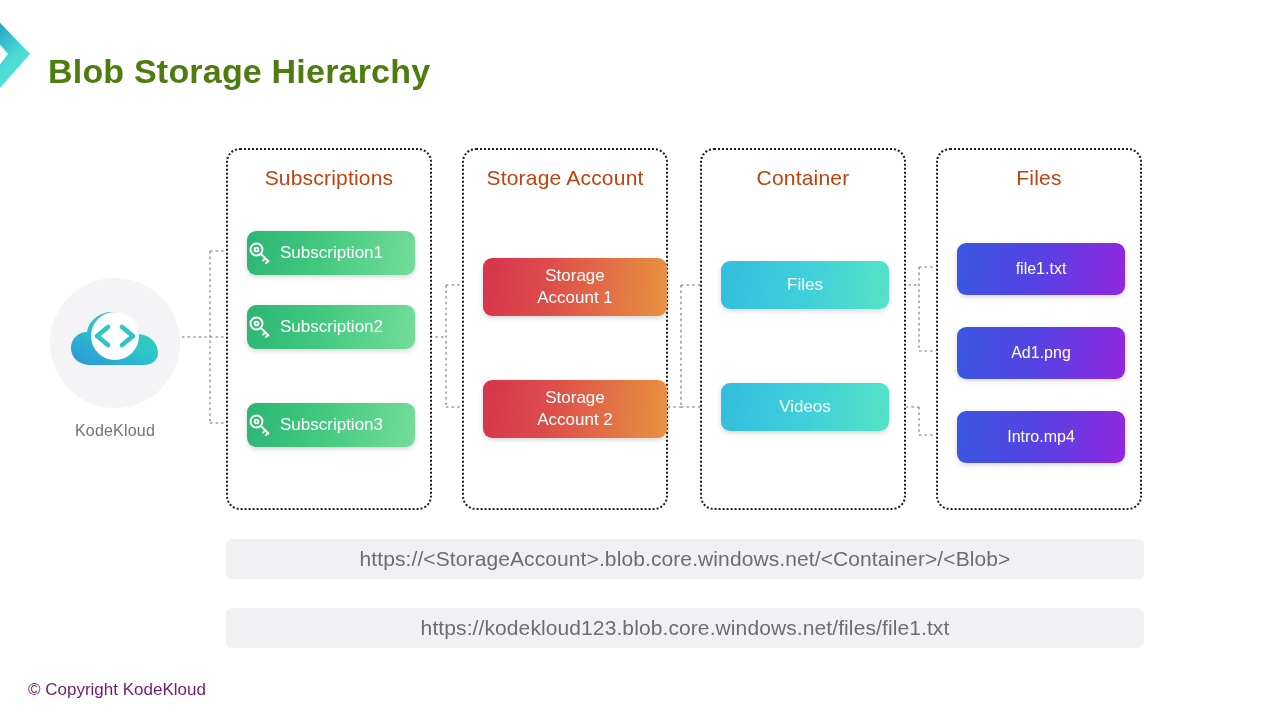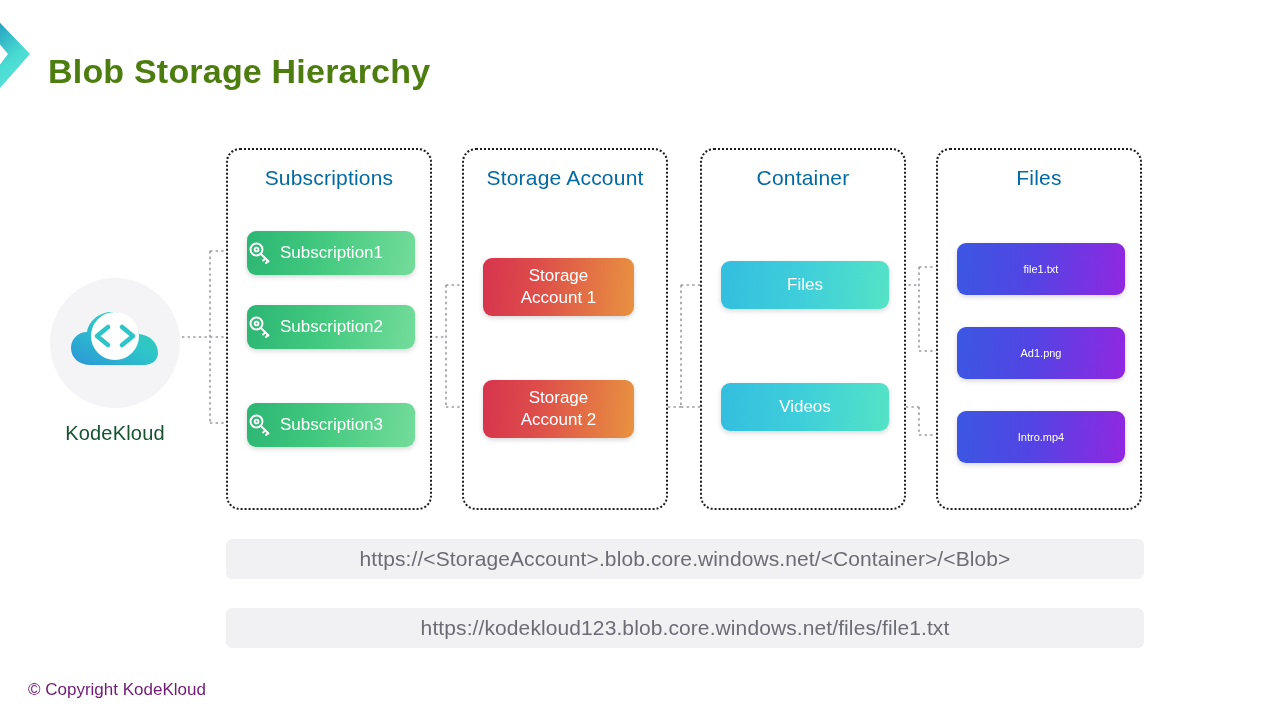"Subscriptions" .col-title { color: #0369a1 -> #c2410c }
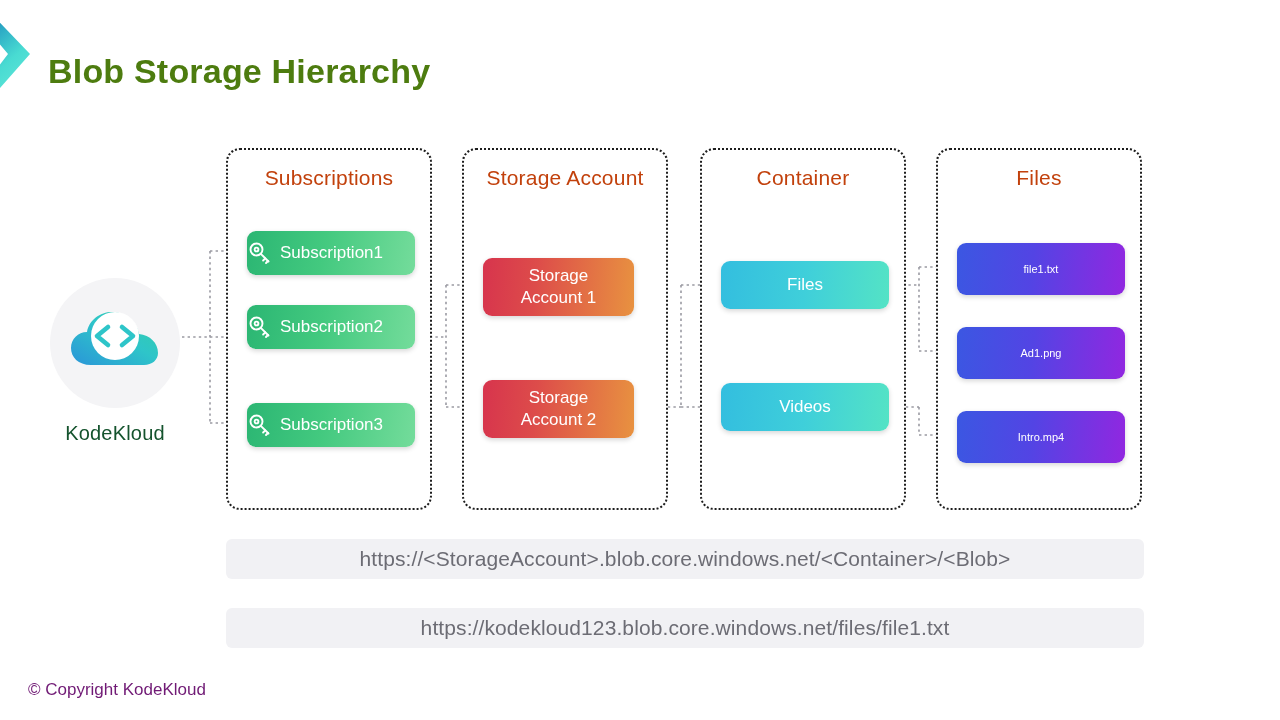"Storage" .node-storage { width: 151px -> 184px }
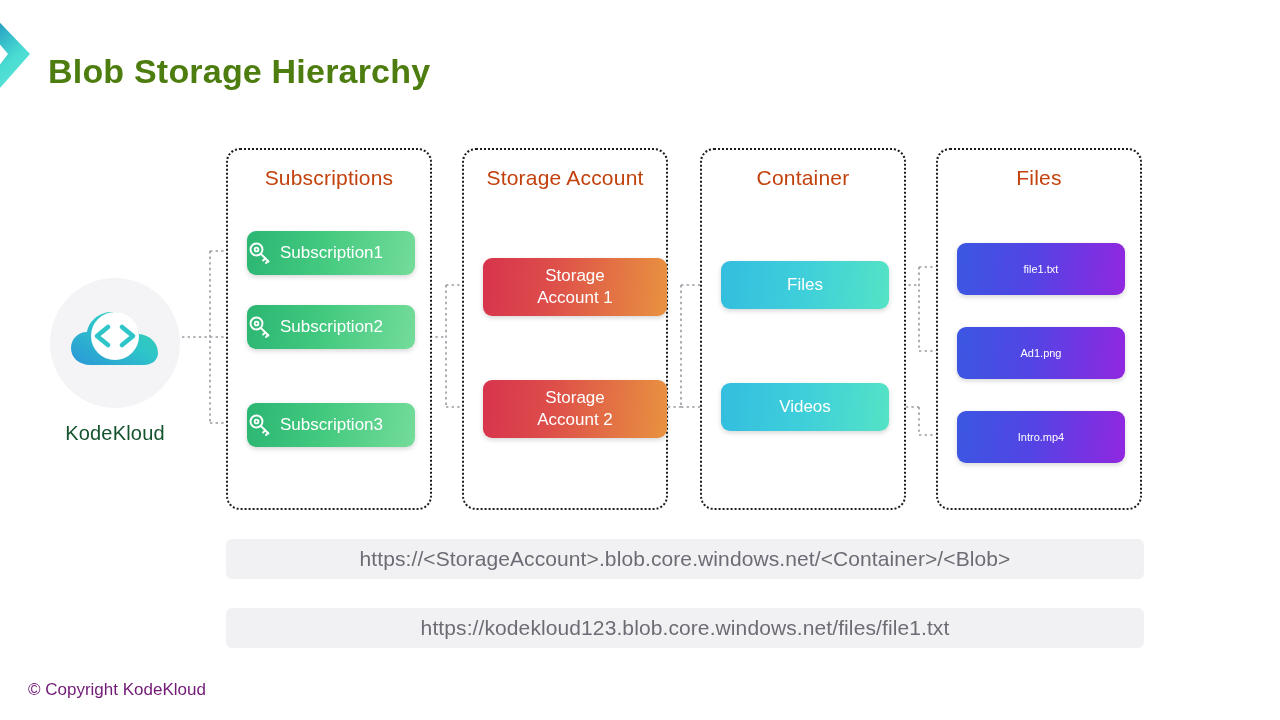"file1.txt" .node-blob { font-size: 11px -> 16px }
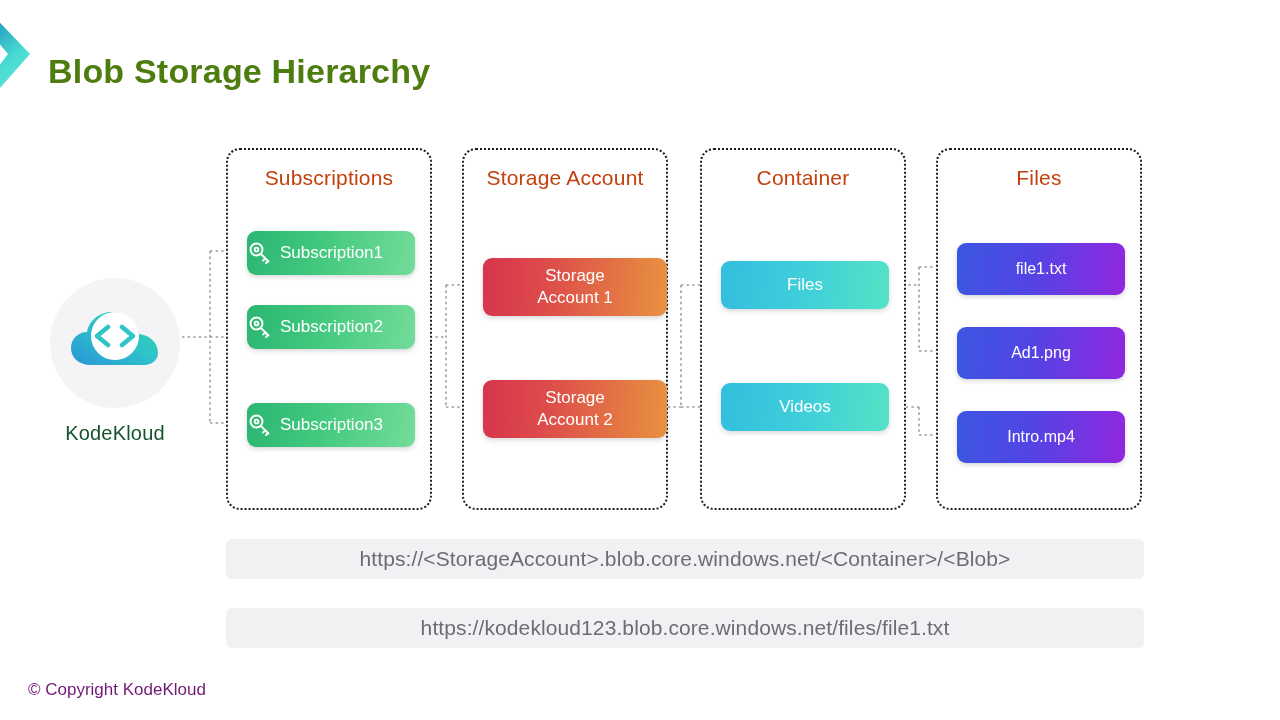"KodeKloud" .logo-caption { color: #14532d -> #737373; font-size: 20px -> 16px }
